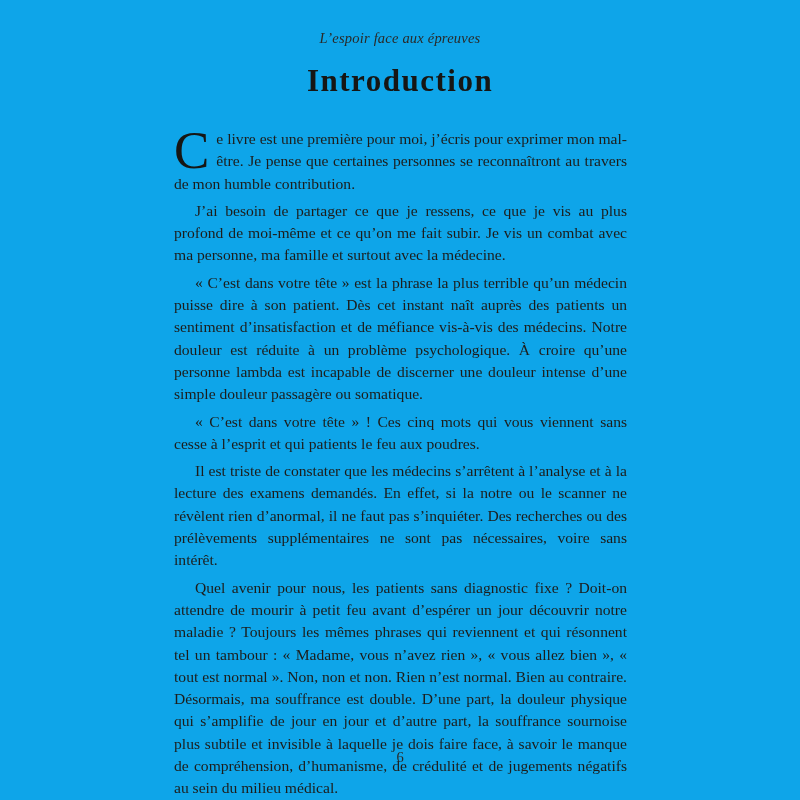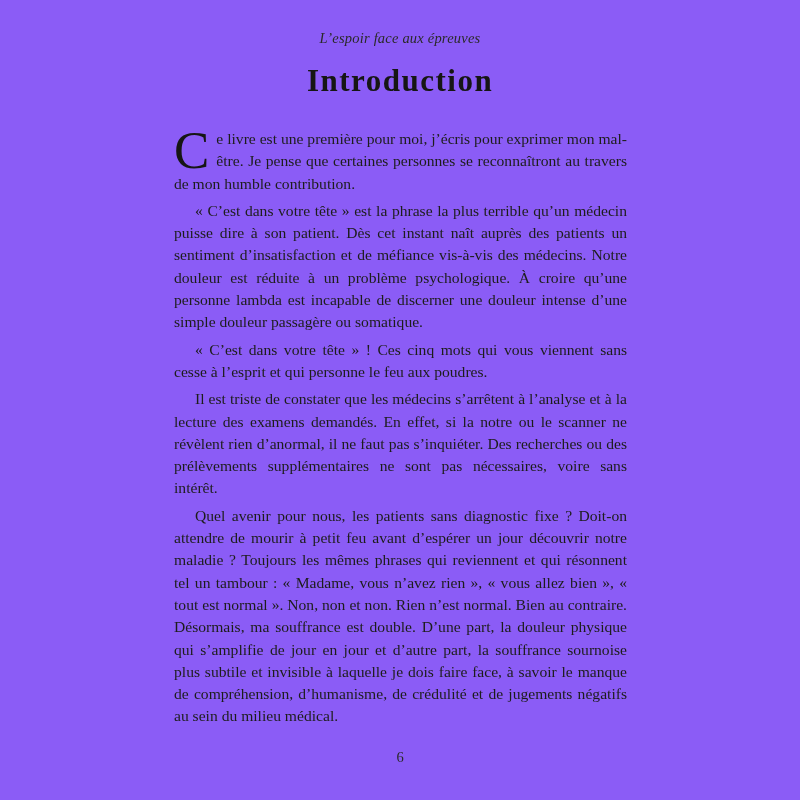"L’espoir face aux épreuves" .page { background: #8b5cf6 -> #0ea5e9 }
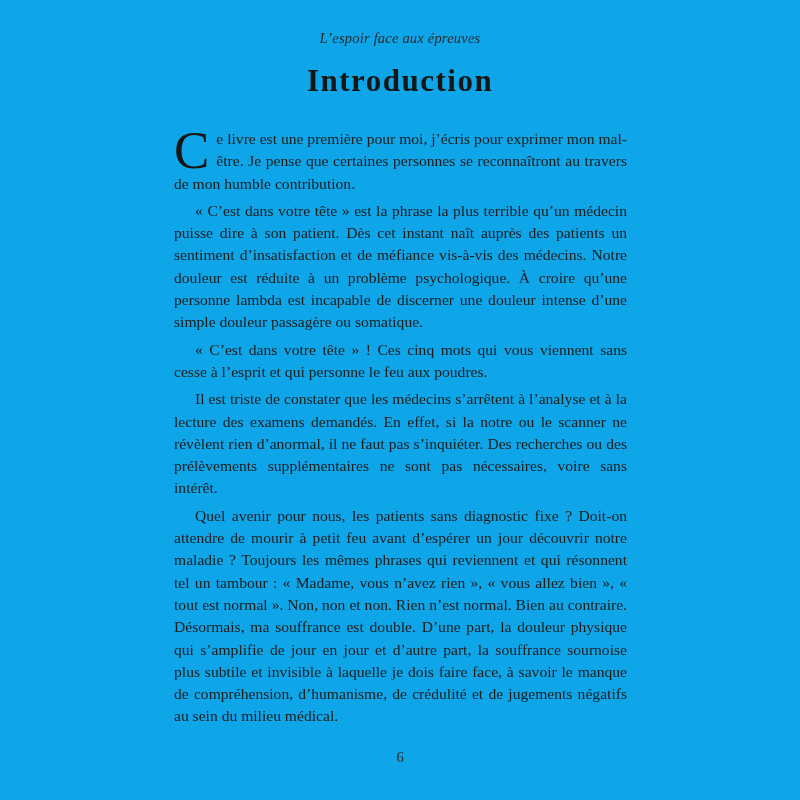"J’ai besoin de partager ce" p { html: none -> <p>J’ai besoin de partager ce que je ressens, ce que je vis au plus profond de moi-même et ce qu’on me fait subir. Je vis un combat avec ma personne, ma famille et surtout avec la médecine.</p> }
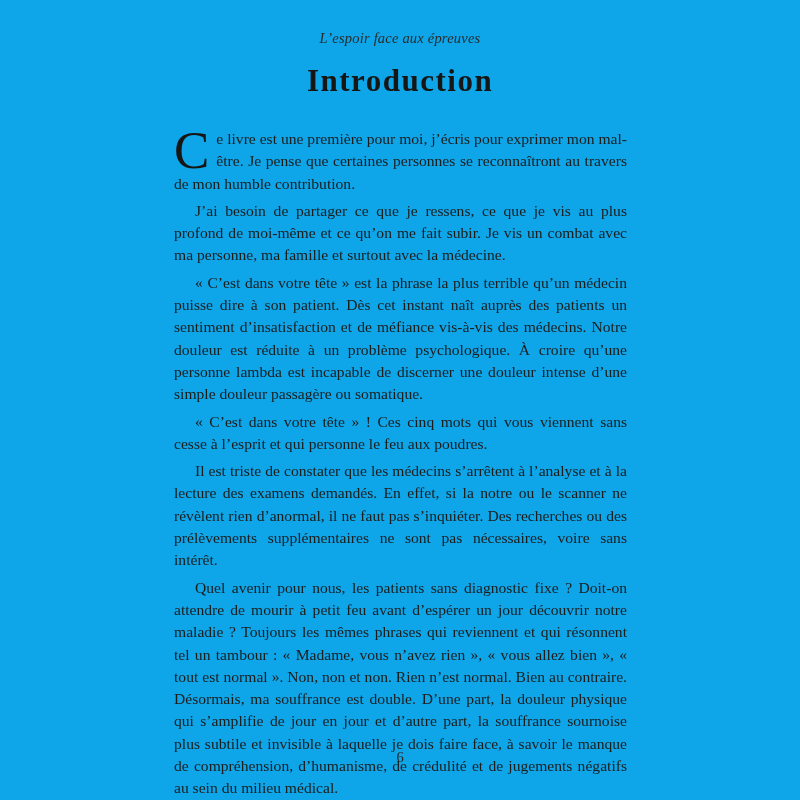"« C’est dans votre tête » !" p { text: personne -> patients }
